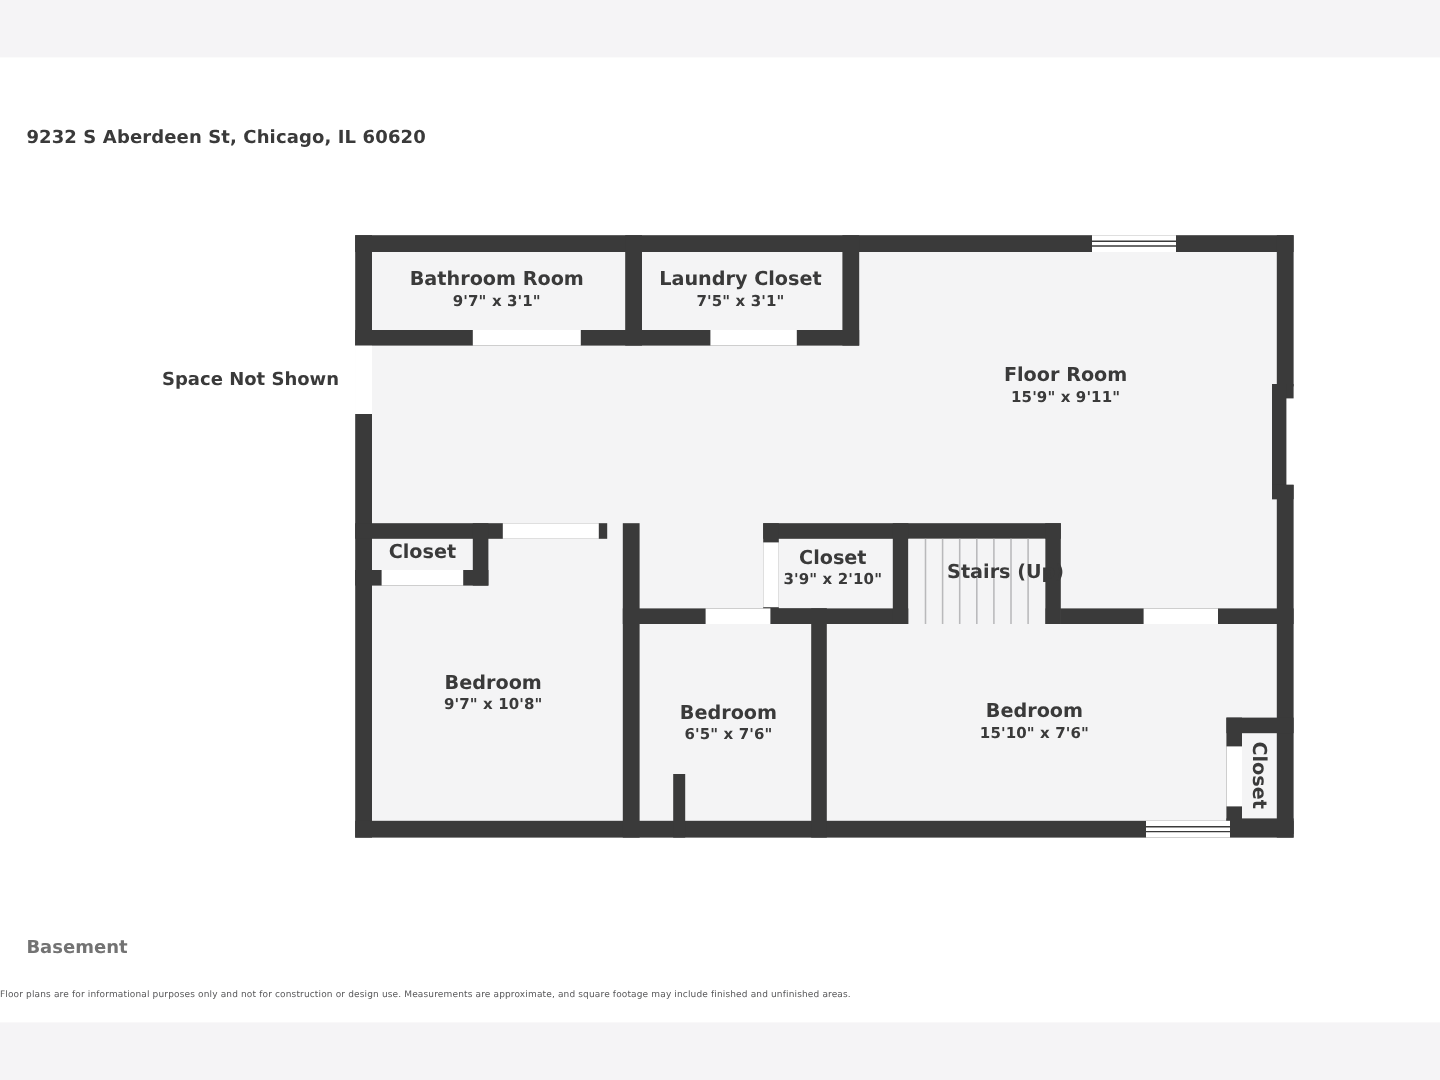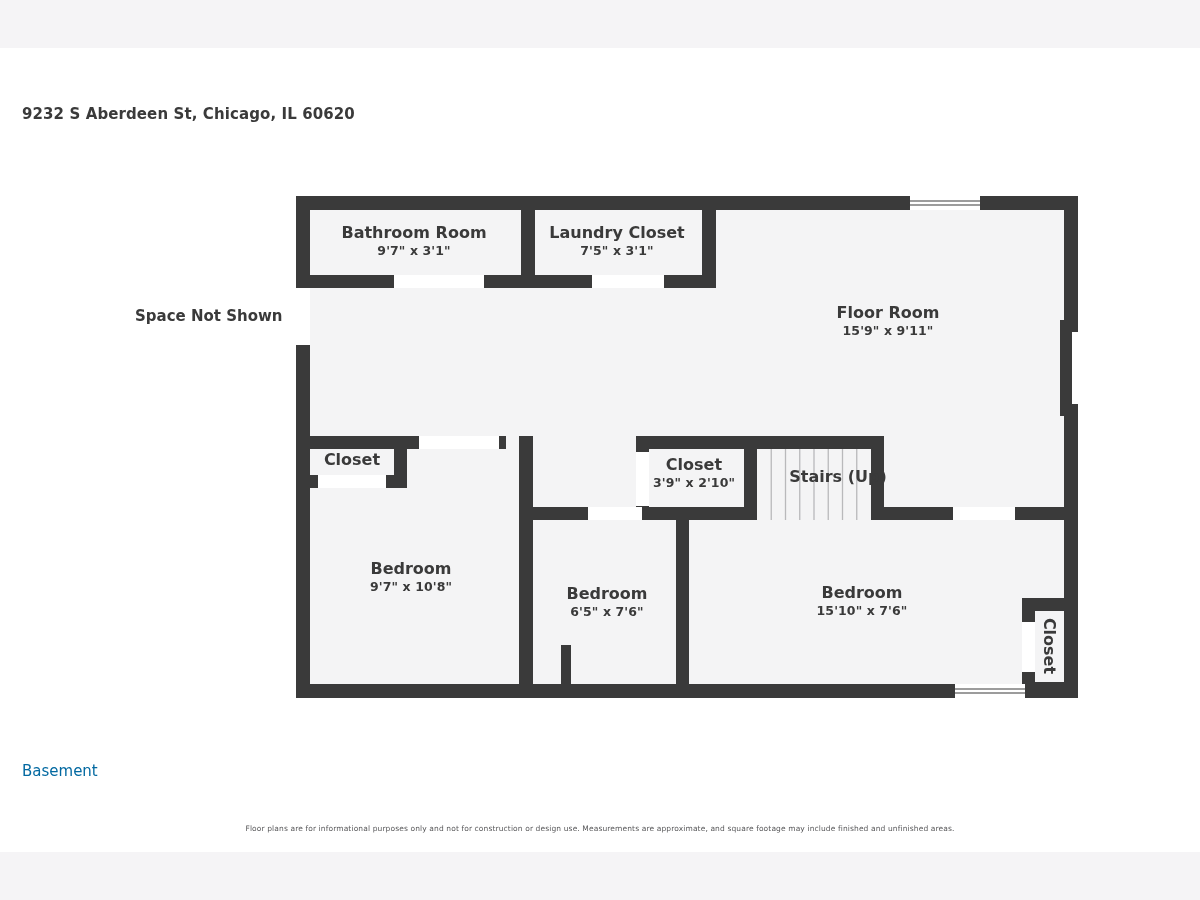"Basement" .floor-label { color: #0369a1 -> #737373; font-weight: normal -> bold; top: 762px -> 780px }
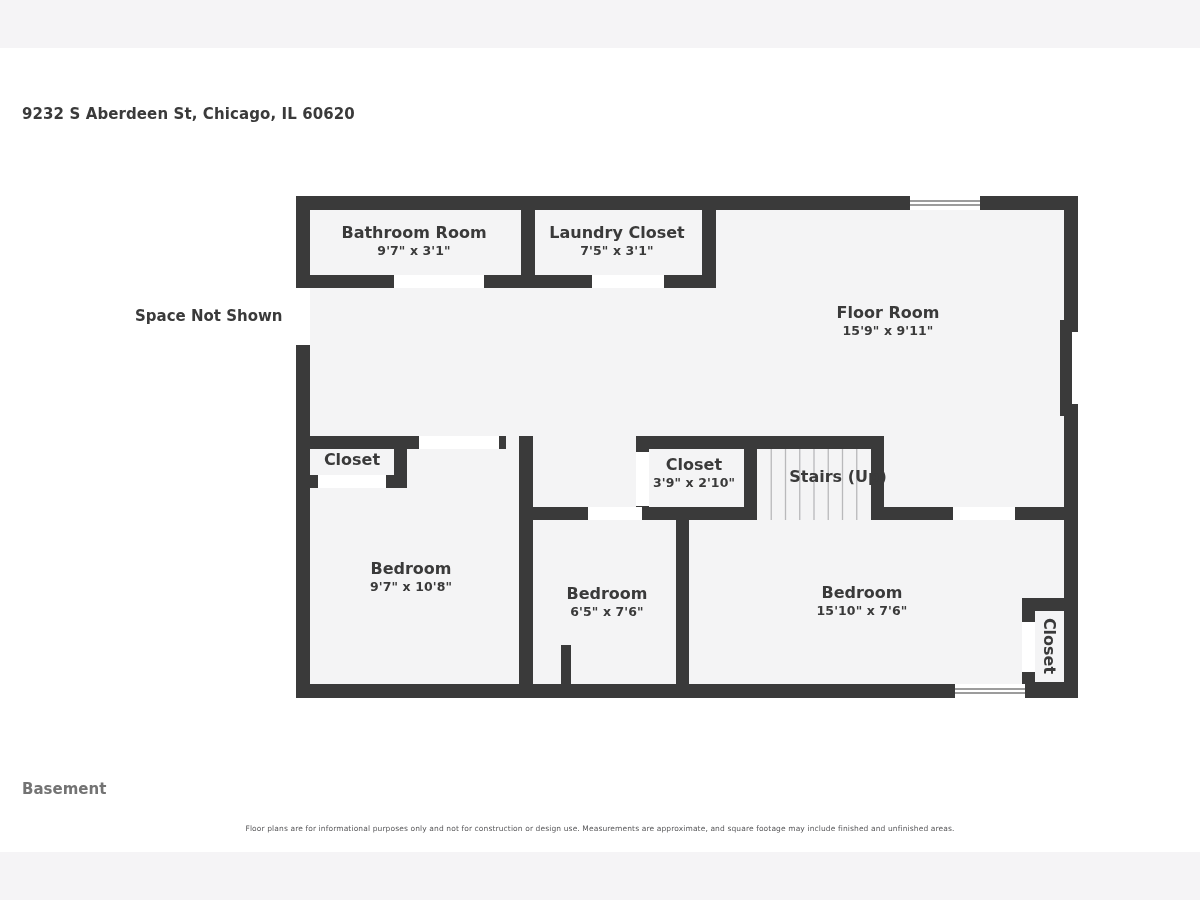"Floor plans are for informational" .disclaimer { text-align: center -> none }
